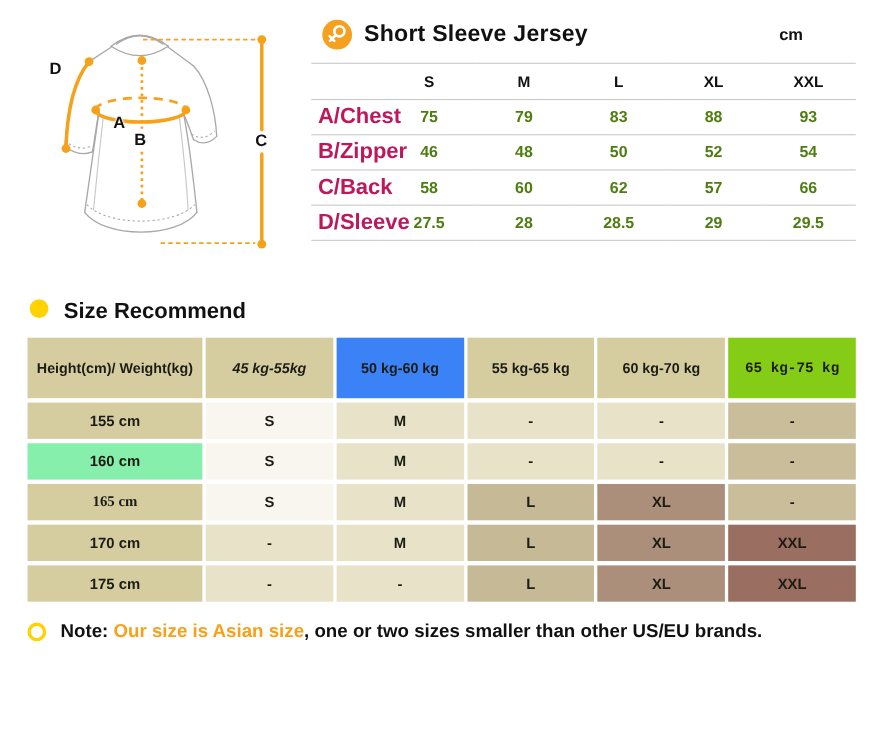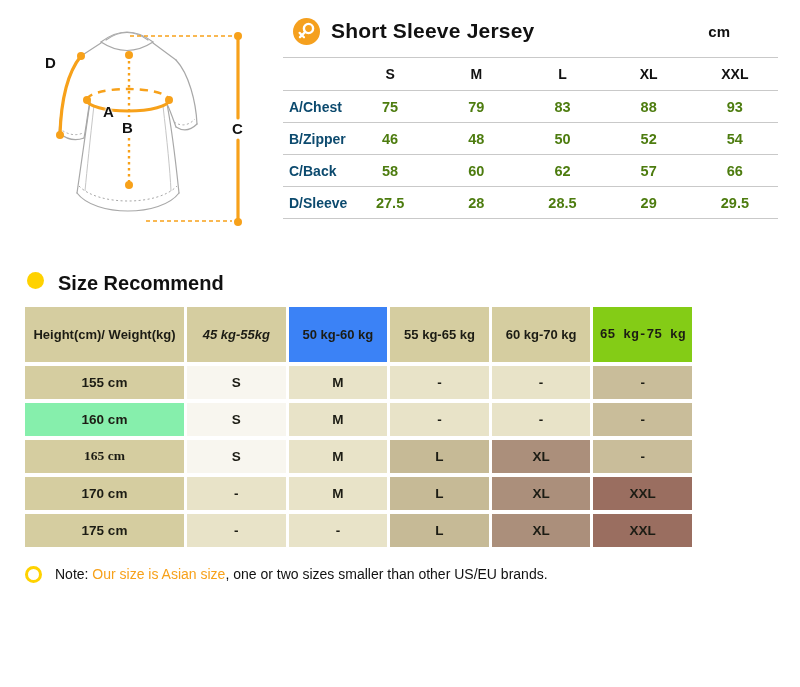"A/Chest" td.mt-label { color: #0c4a6e -> #be185d; font-size: 14px -> 20px }
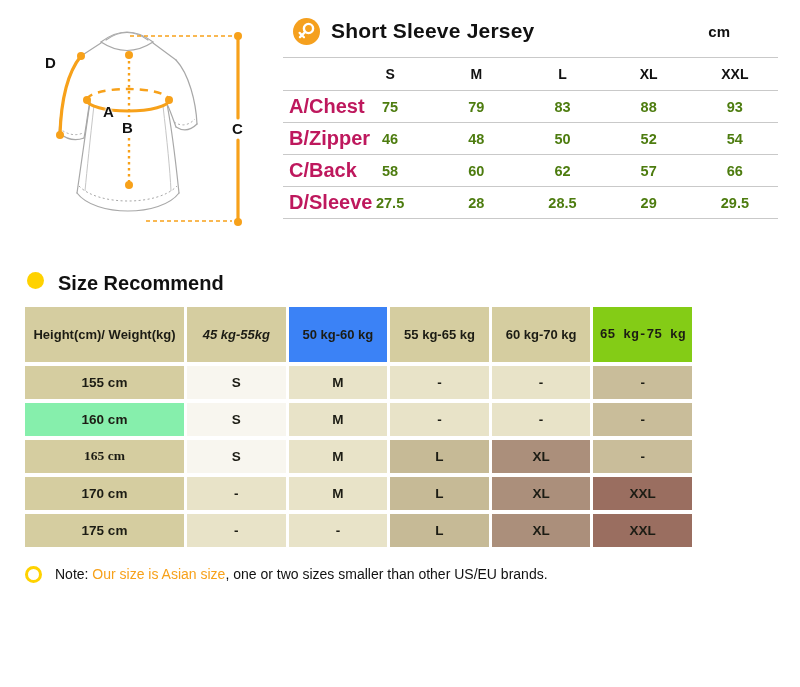"Height(cm)/ Weight(kg)" .recommend-table { width: 667px -> 753px }
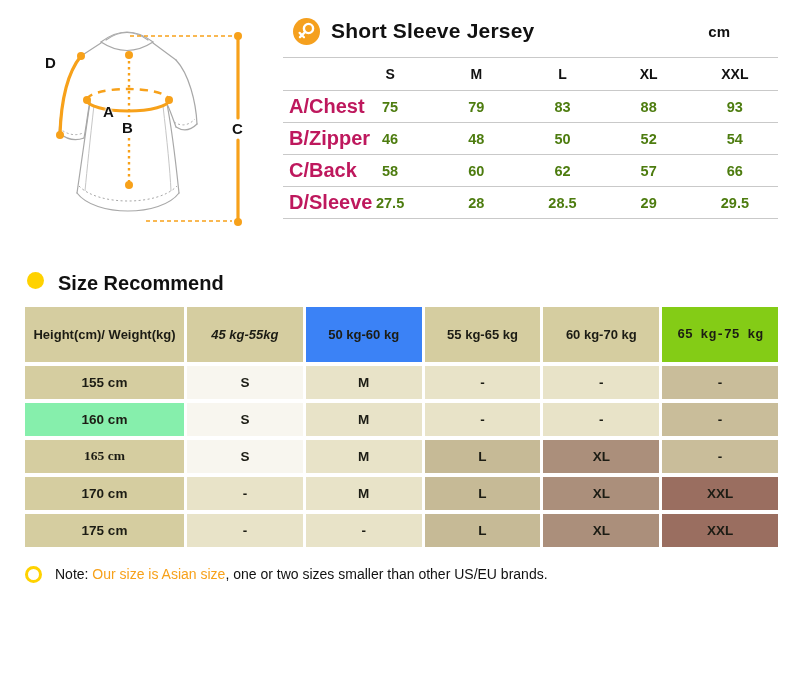"Note: Our size is Asian" .note-text { font-size: 14px -> 17px; font-weight: 400 -> 700 }
